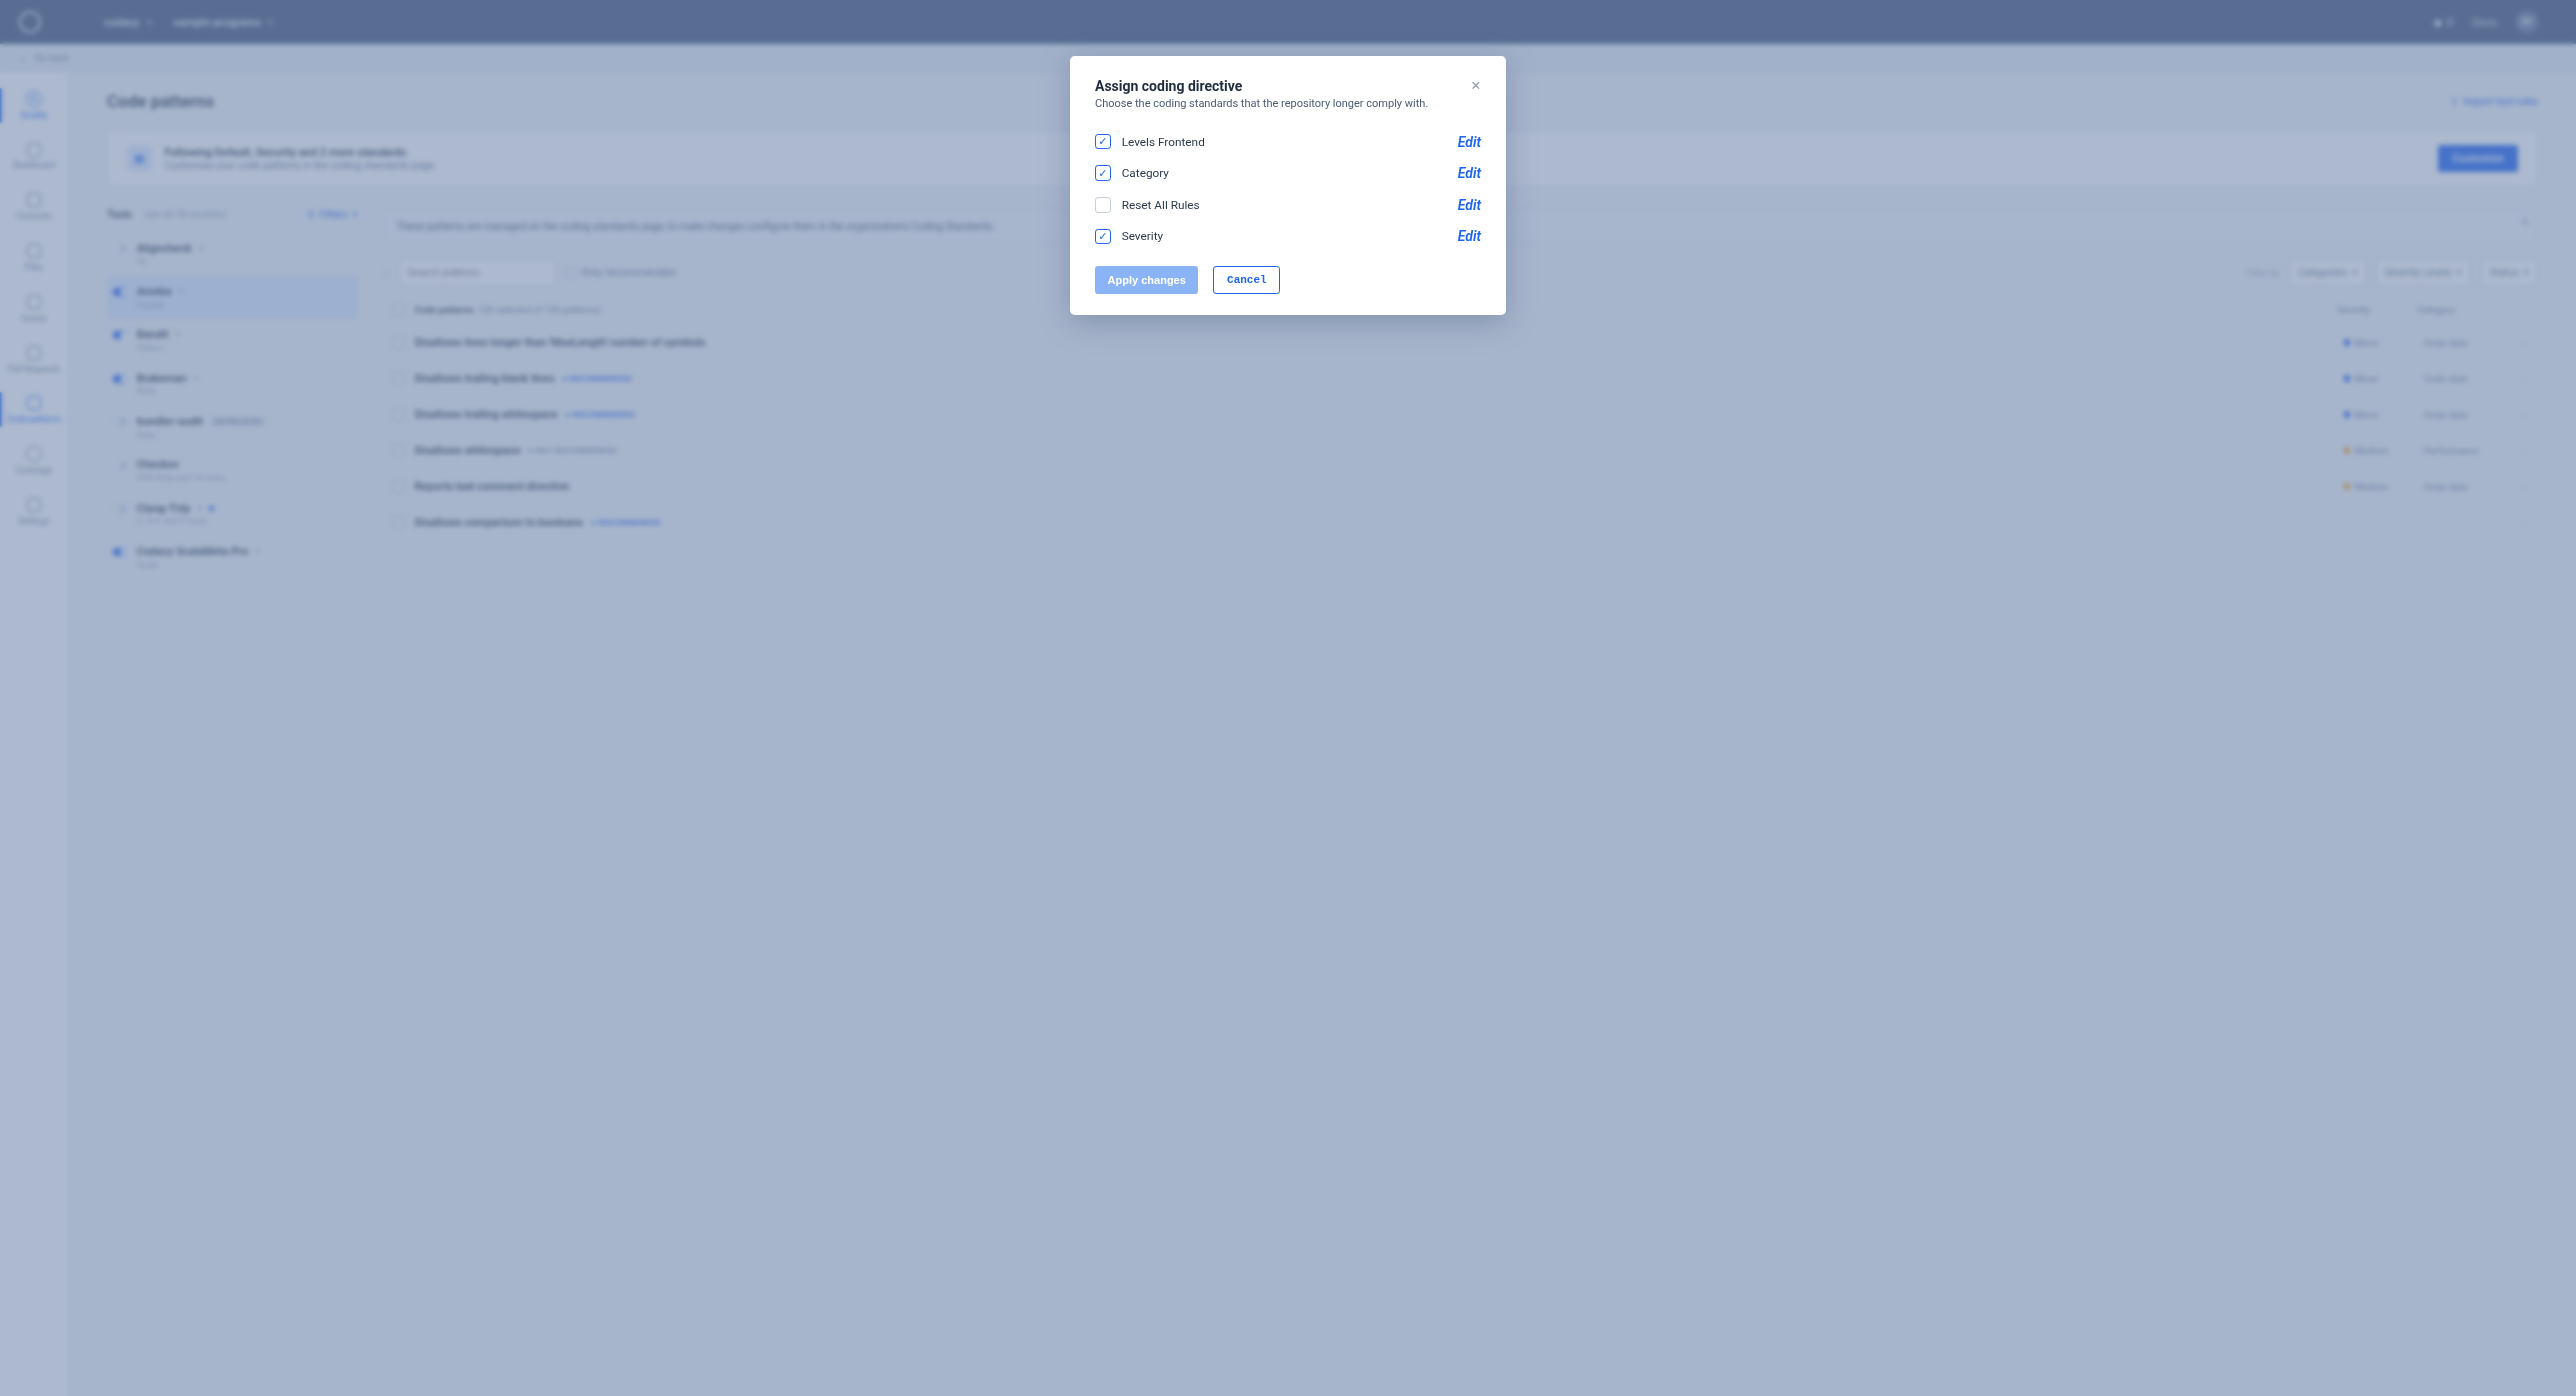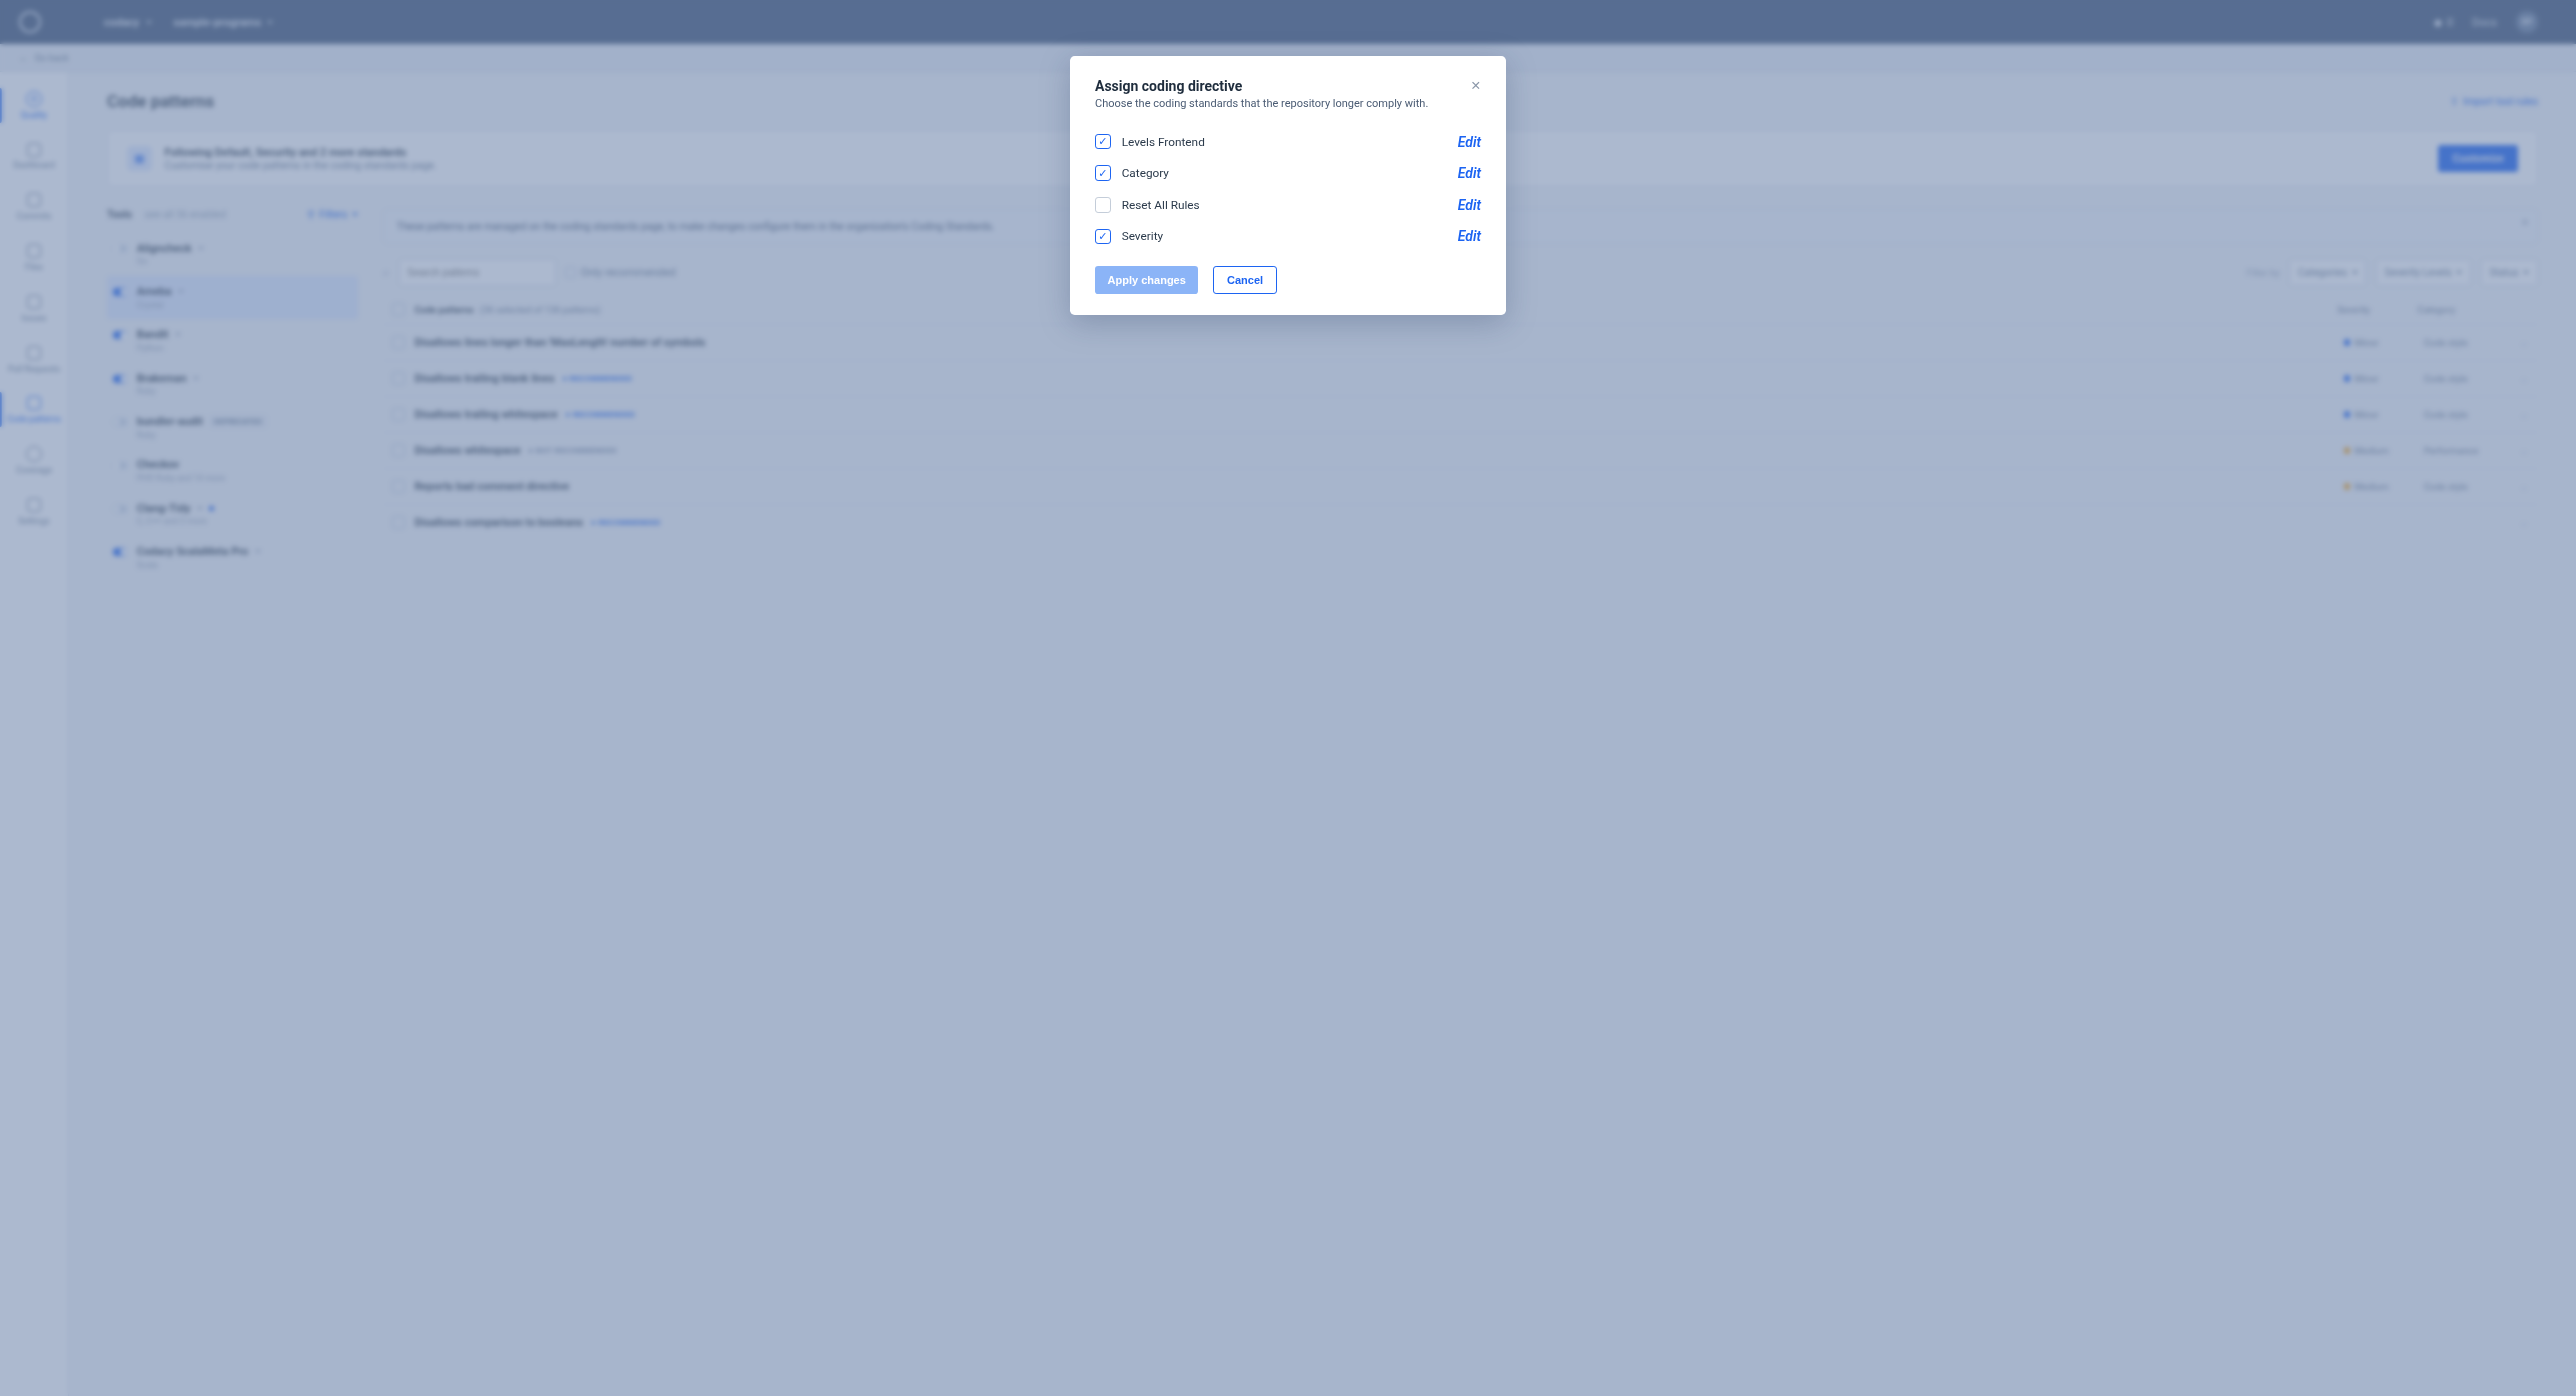"Cancel" .modal .btn-cancel { font-family: none -> Liberation Mono, monospace }
